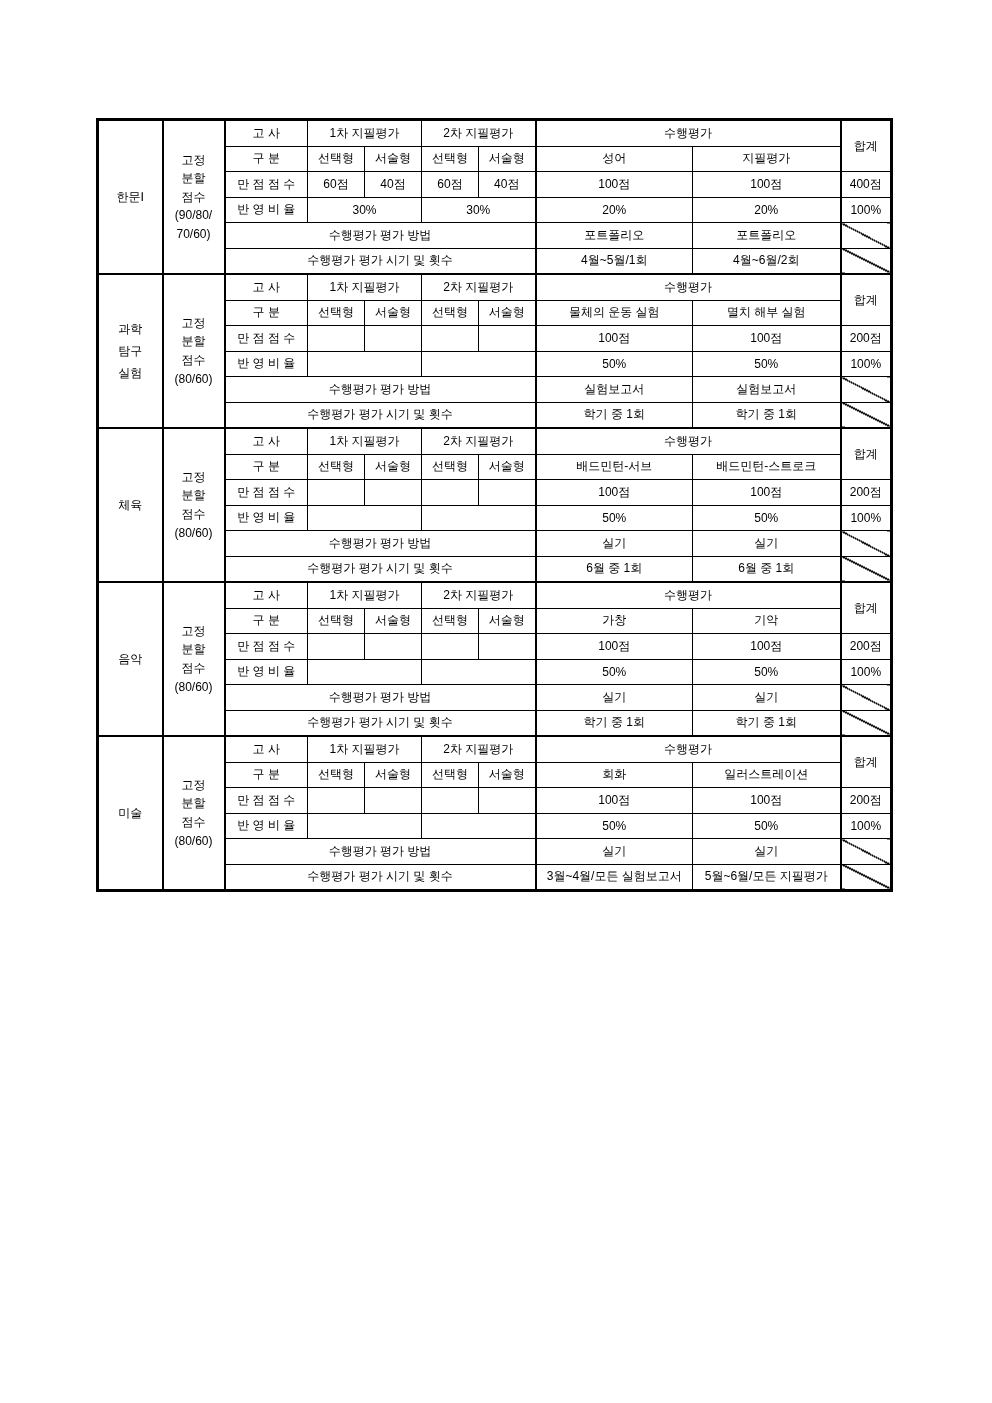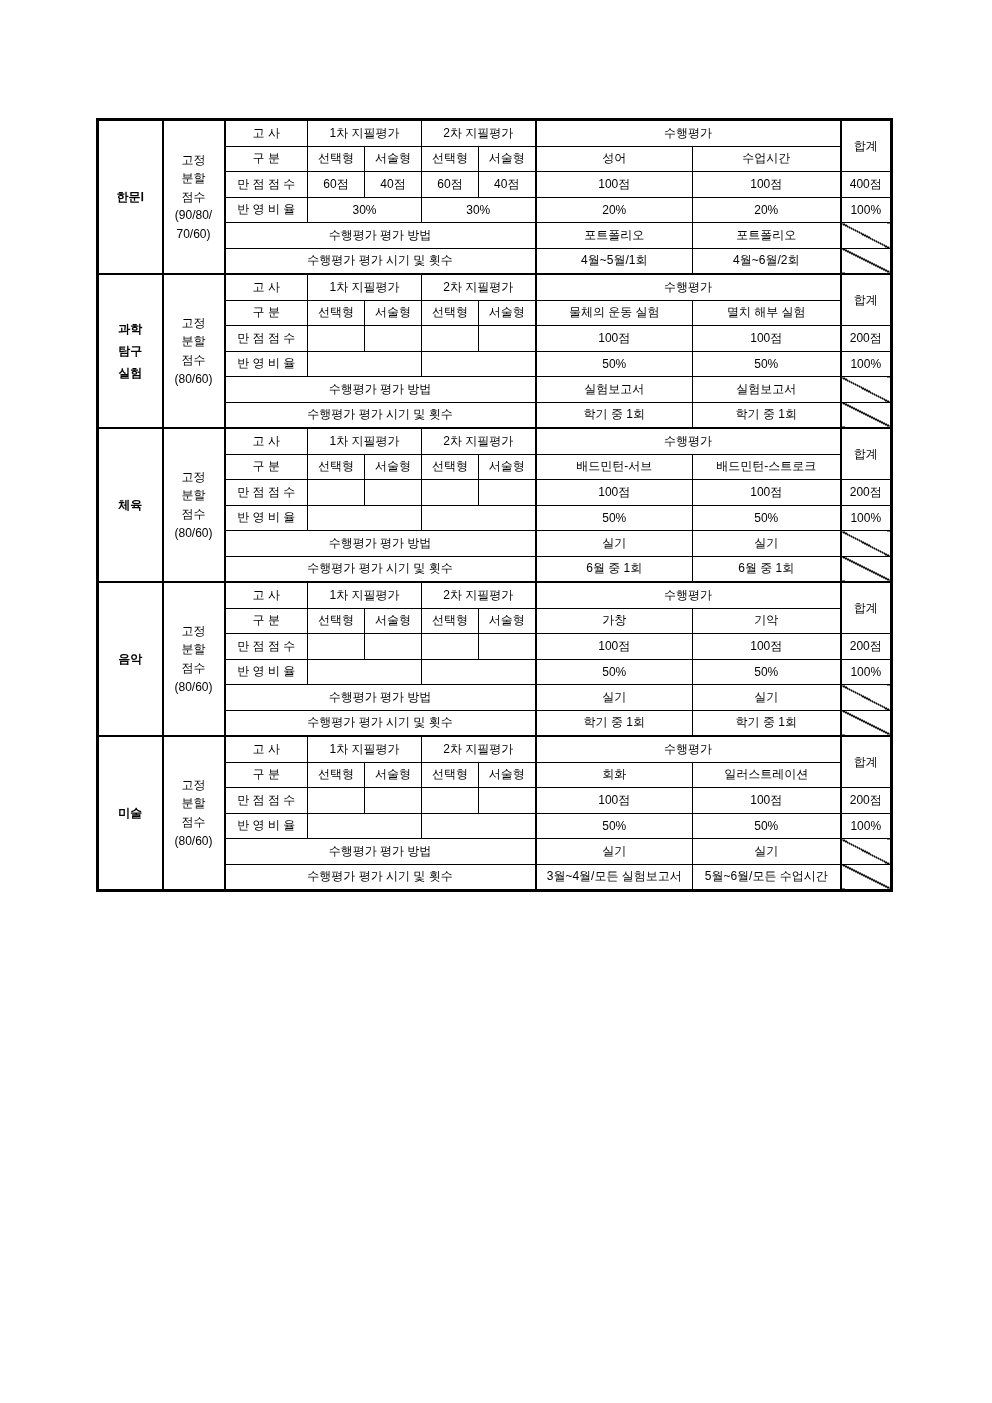"수업시간" td { text: 수업시간 -> 지필평가 }
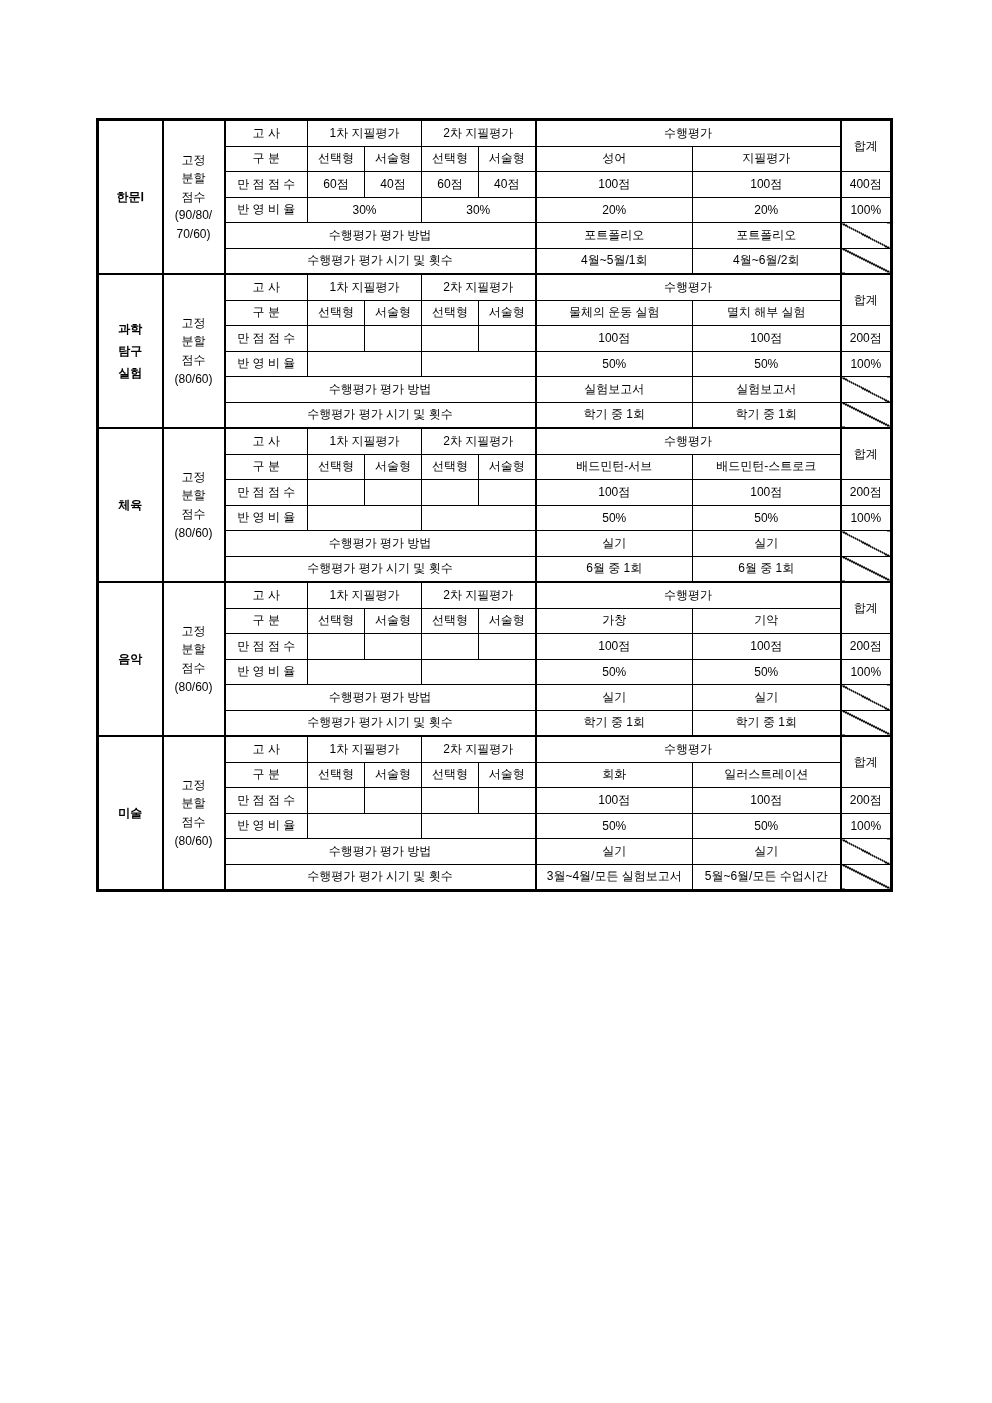"한문Ⅰ" .subject-cell { font-weight: bold -> none }
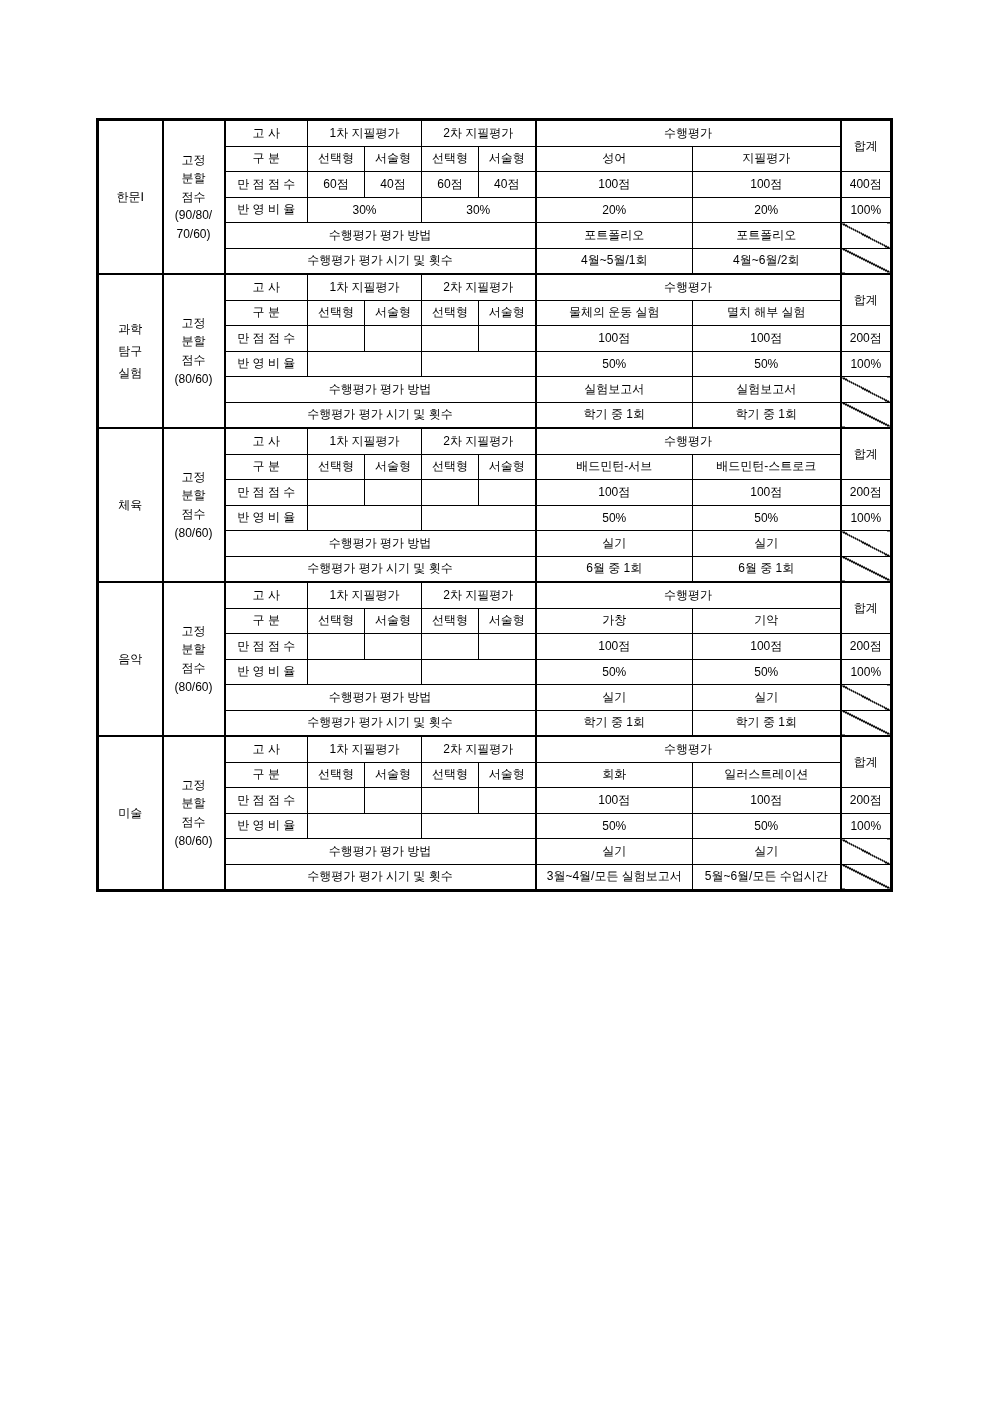"5월~6월/모든 수업시간" td { text: 수업시간 -> 지필평가 }
